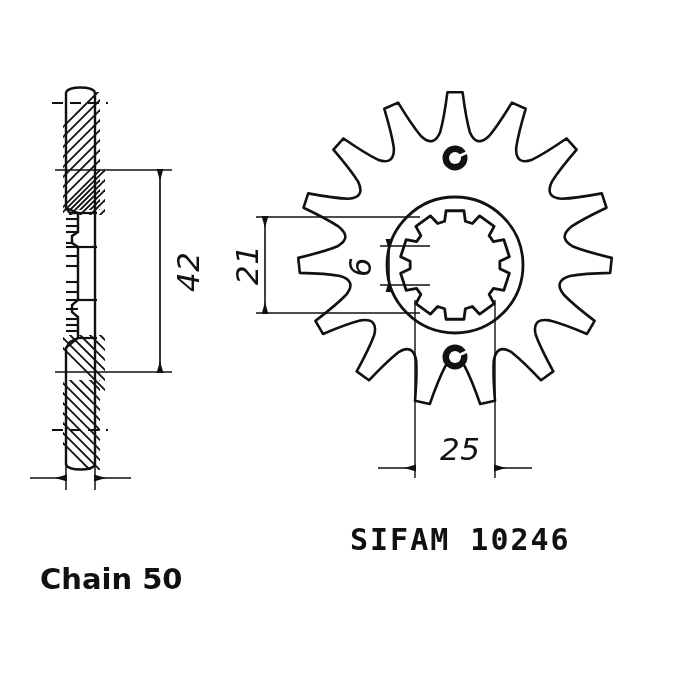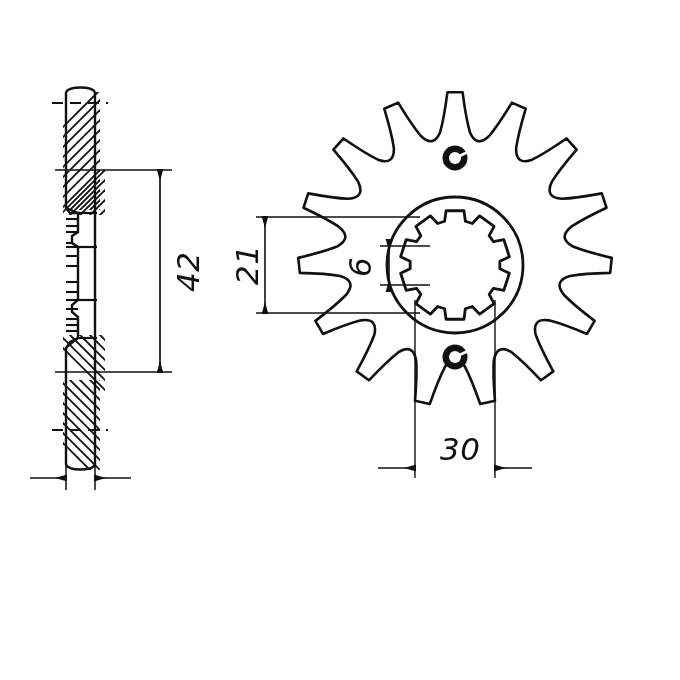"30" div.lbl { text: 30 -> 25 }
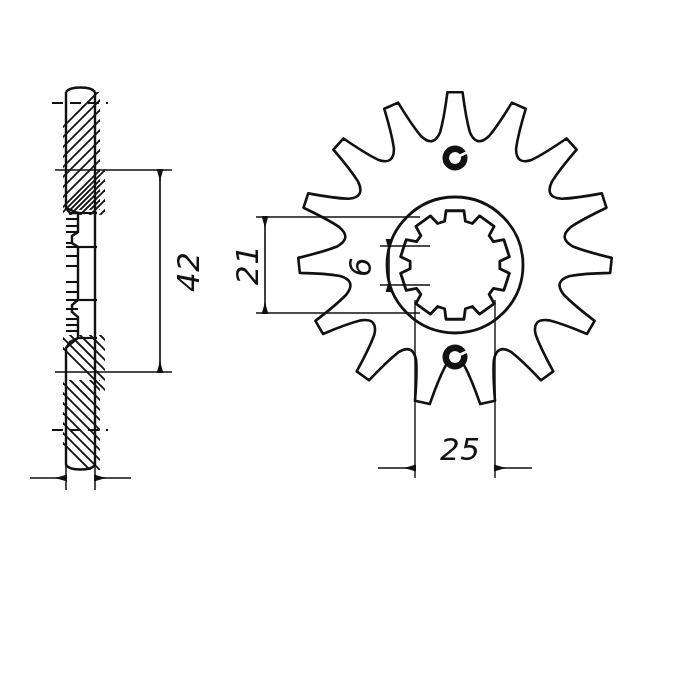"SIFAM 10246" div.lbl { html: none -> <div>SIFAM 10246</div> }
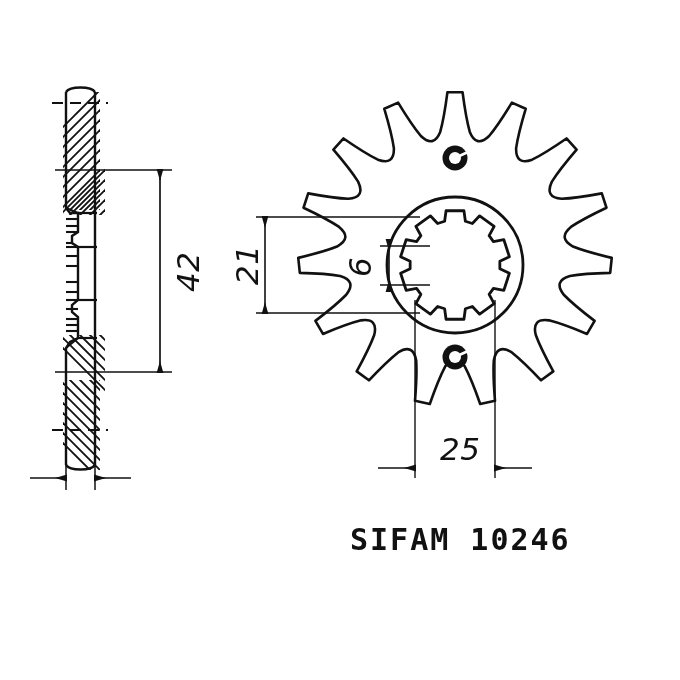"Chain 50" div.lbl { html: none -> <div>Chain 50</div> }
